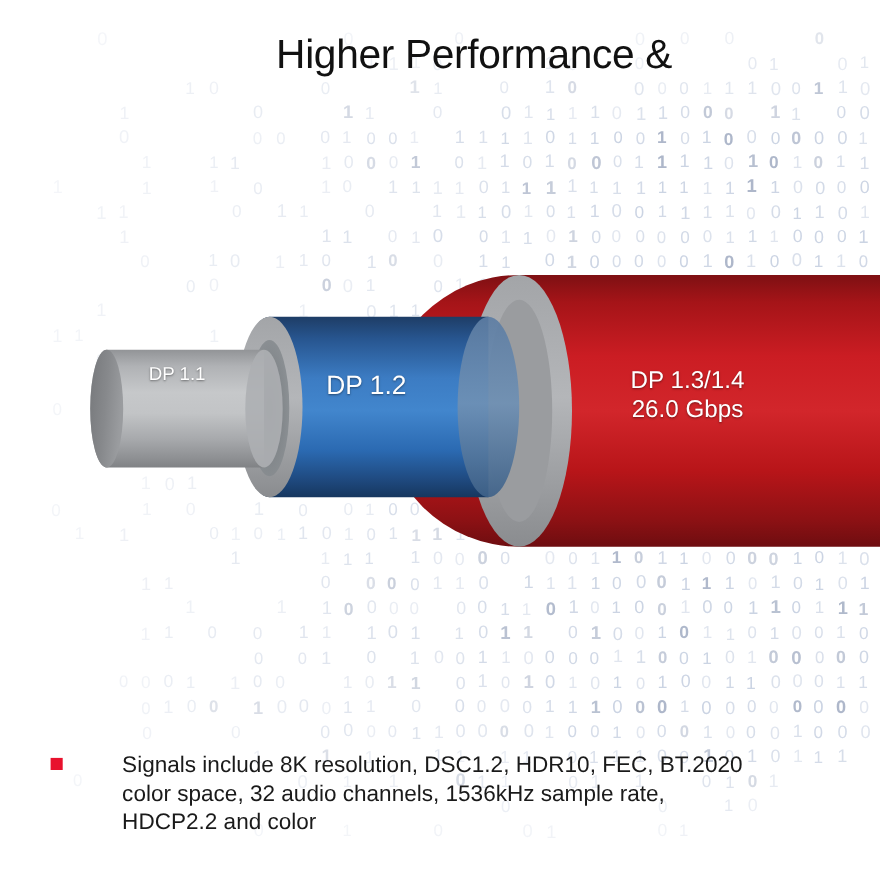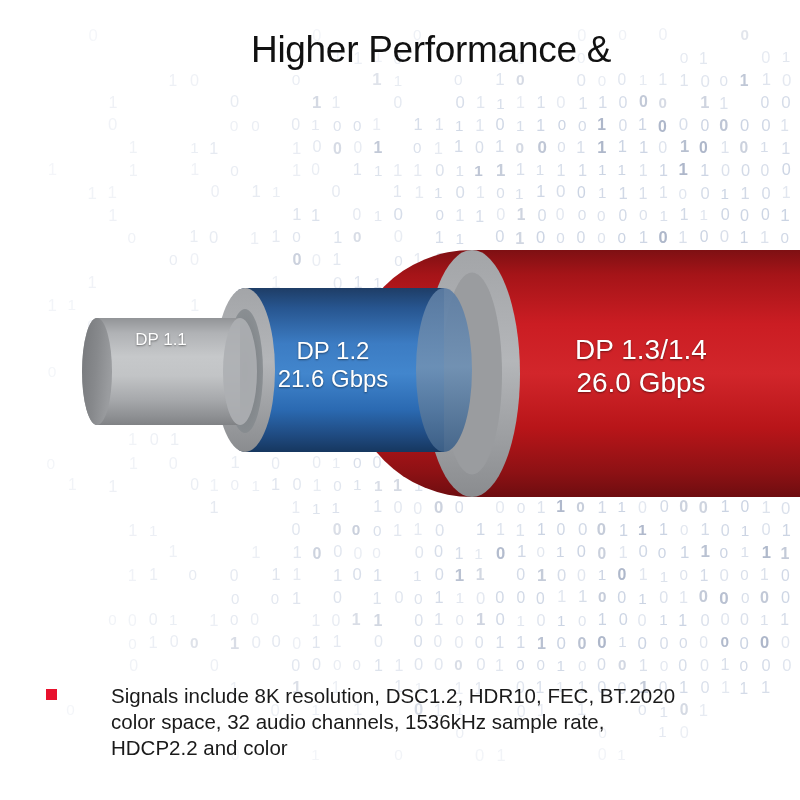"DP 1.3/1.4" #label-dp13 { font-size: 28px -> 22px; left: 526px -> 510px }
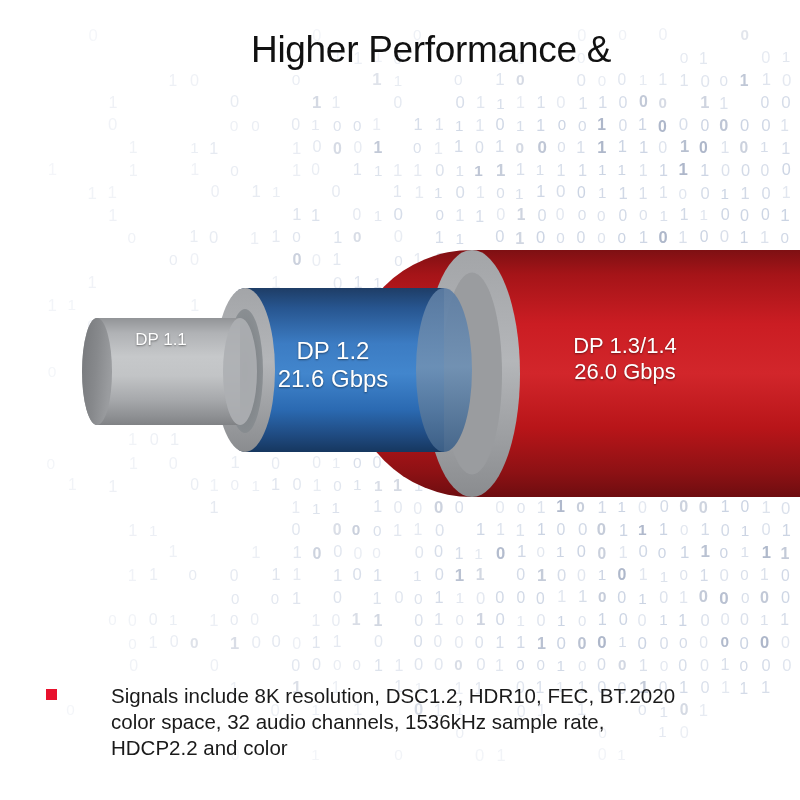"21.6 Gbps" div { html: <div>21.6 Gbps</div> -> none }
